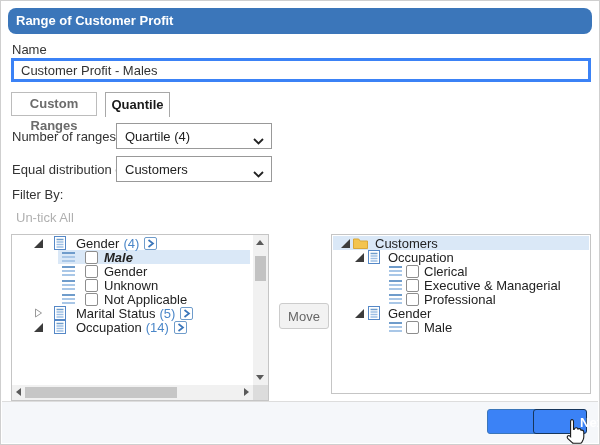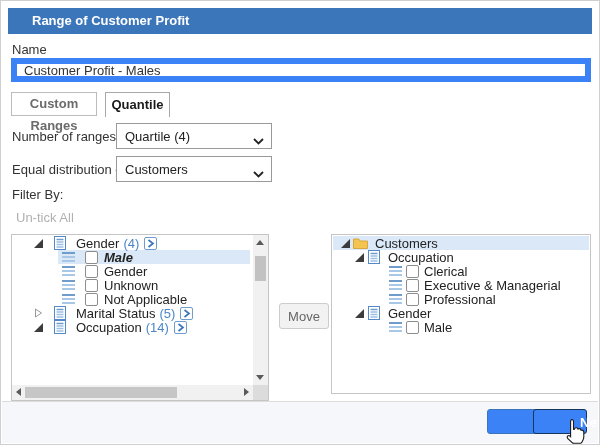"Range of Customer Profit" .titlebar { border-radius: none -> 8px; padding-left: 24px -> 8px }
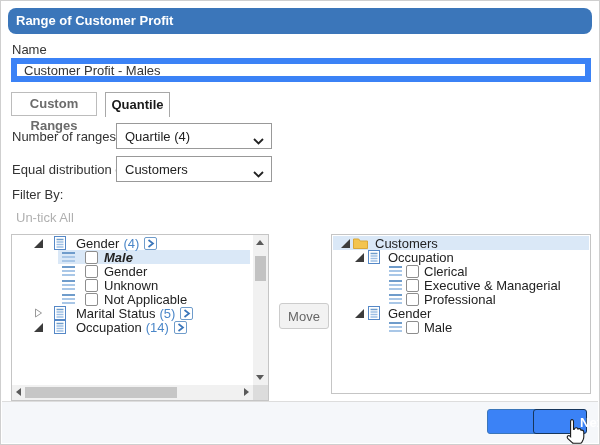"Customer Profit - Males" .name-input { border: 6px solid #3b82f6 -> 3px solid #3b82f6 }
